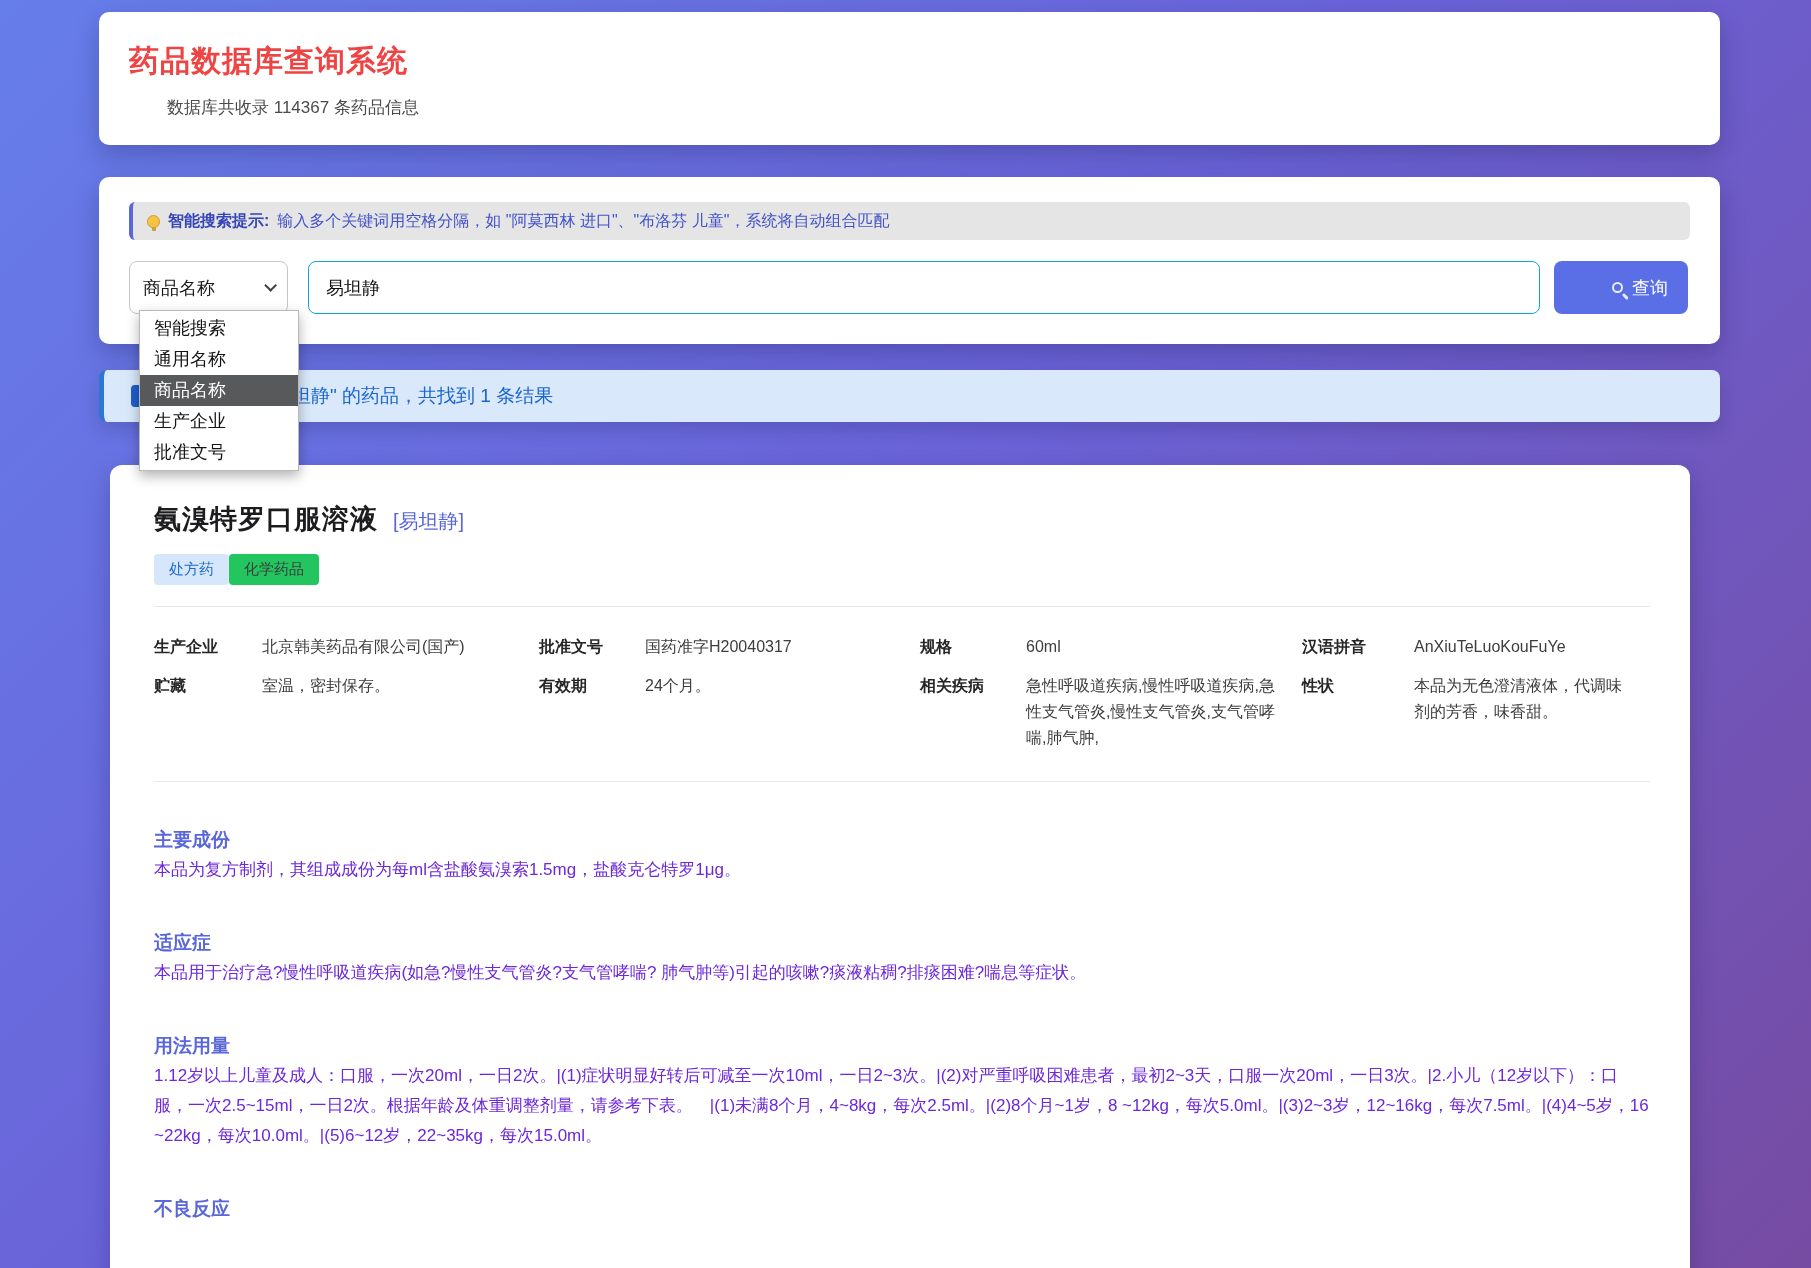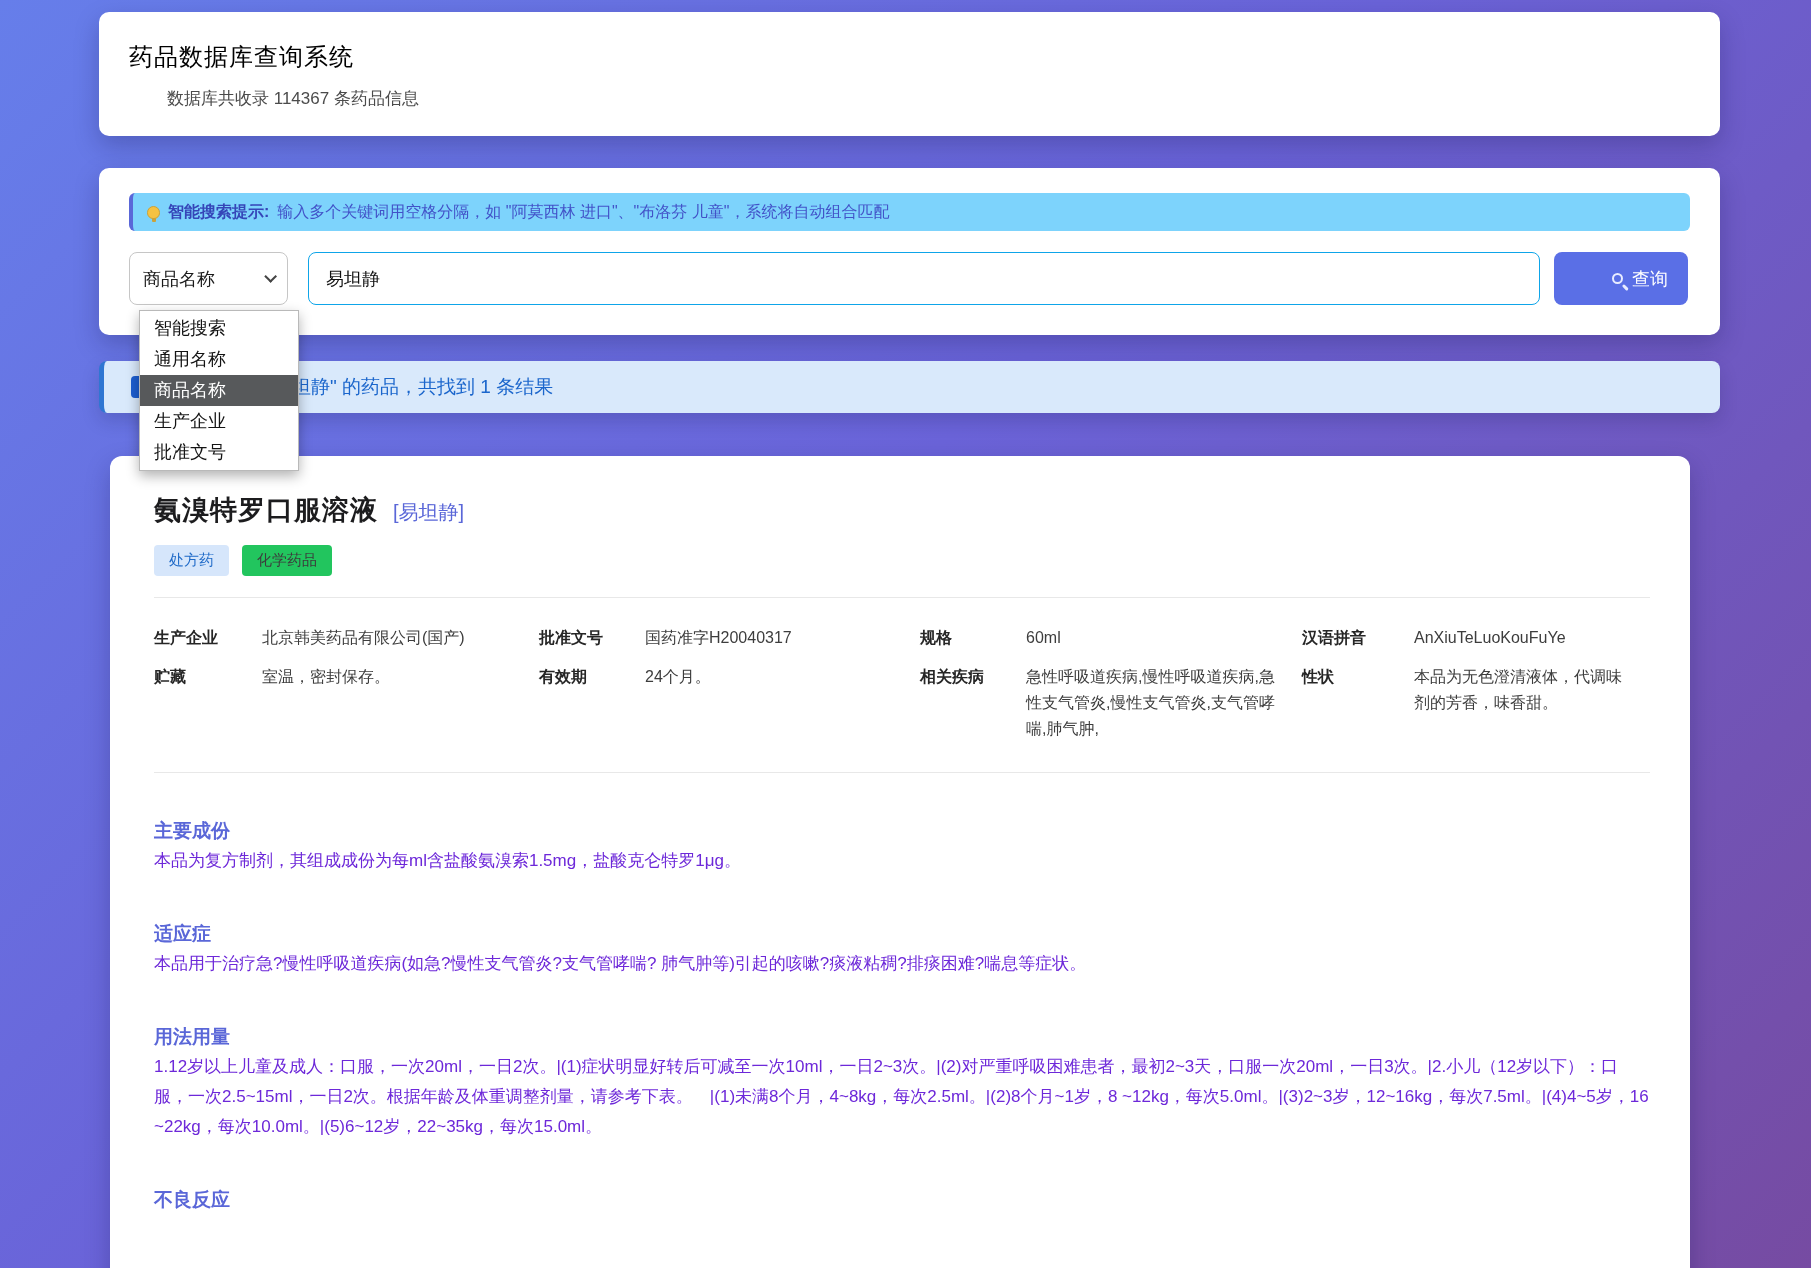"药品数据库查询系统" .app-title { color: #000000 -> #ef4444; font-size: 24px -> 30px; font-weight: normal -> bold }
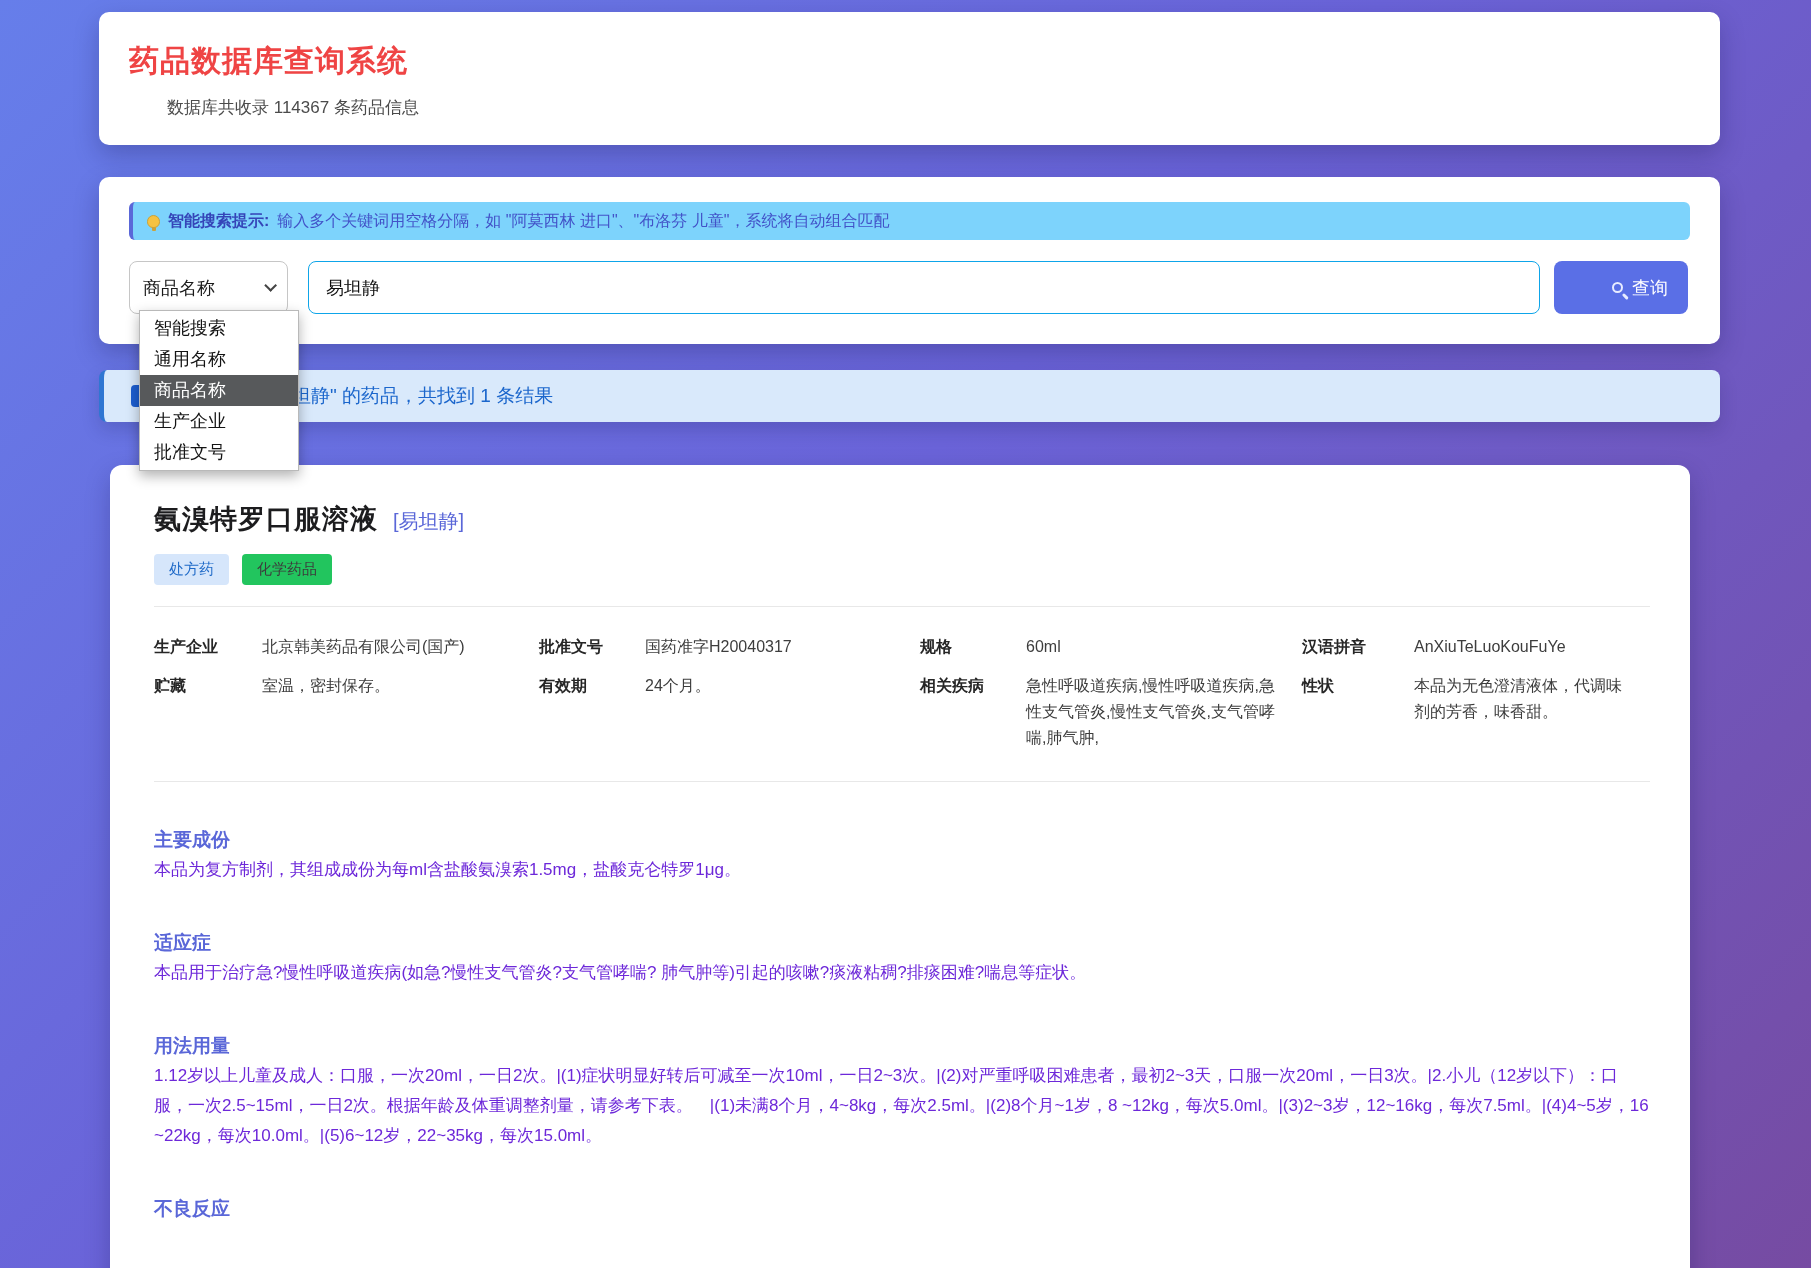"智能搜索提示:" .hint { background: #7dd3fc -> #e5e5e5 }
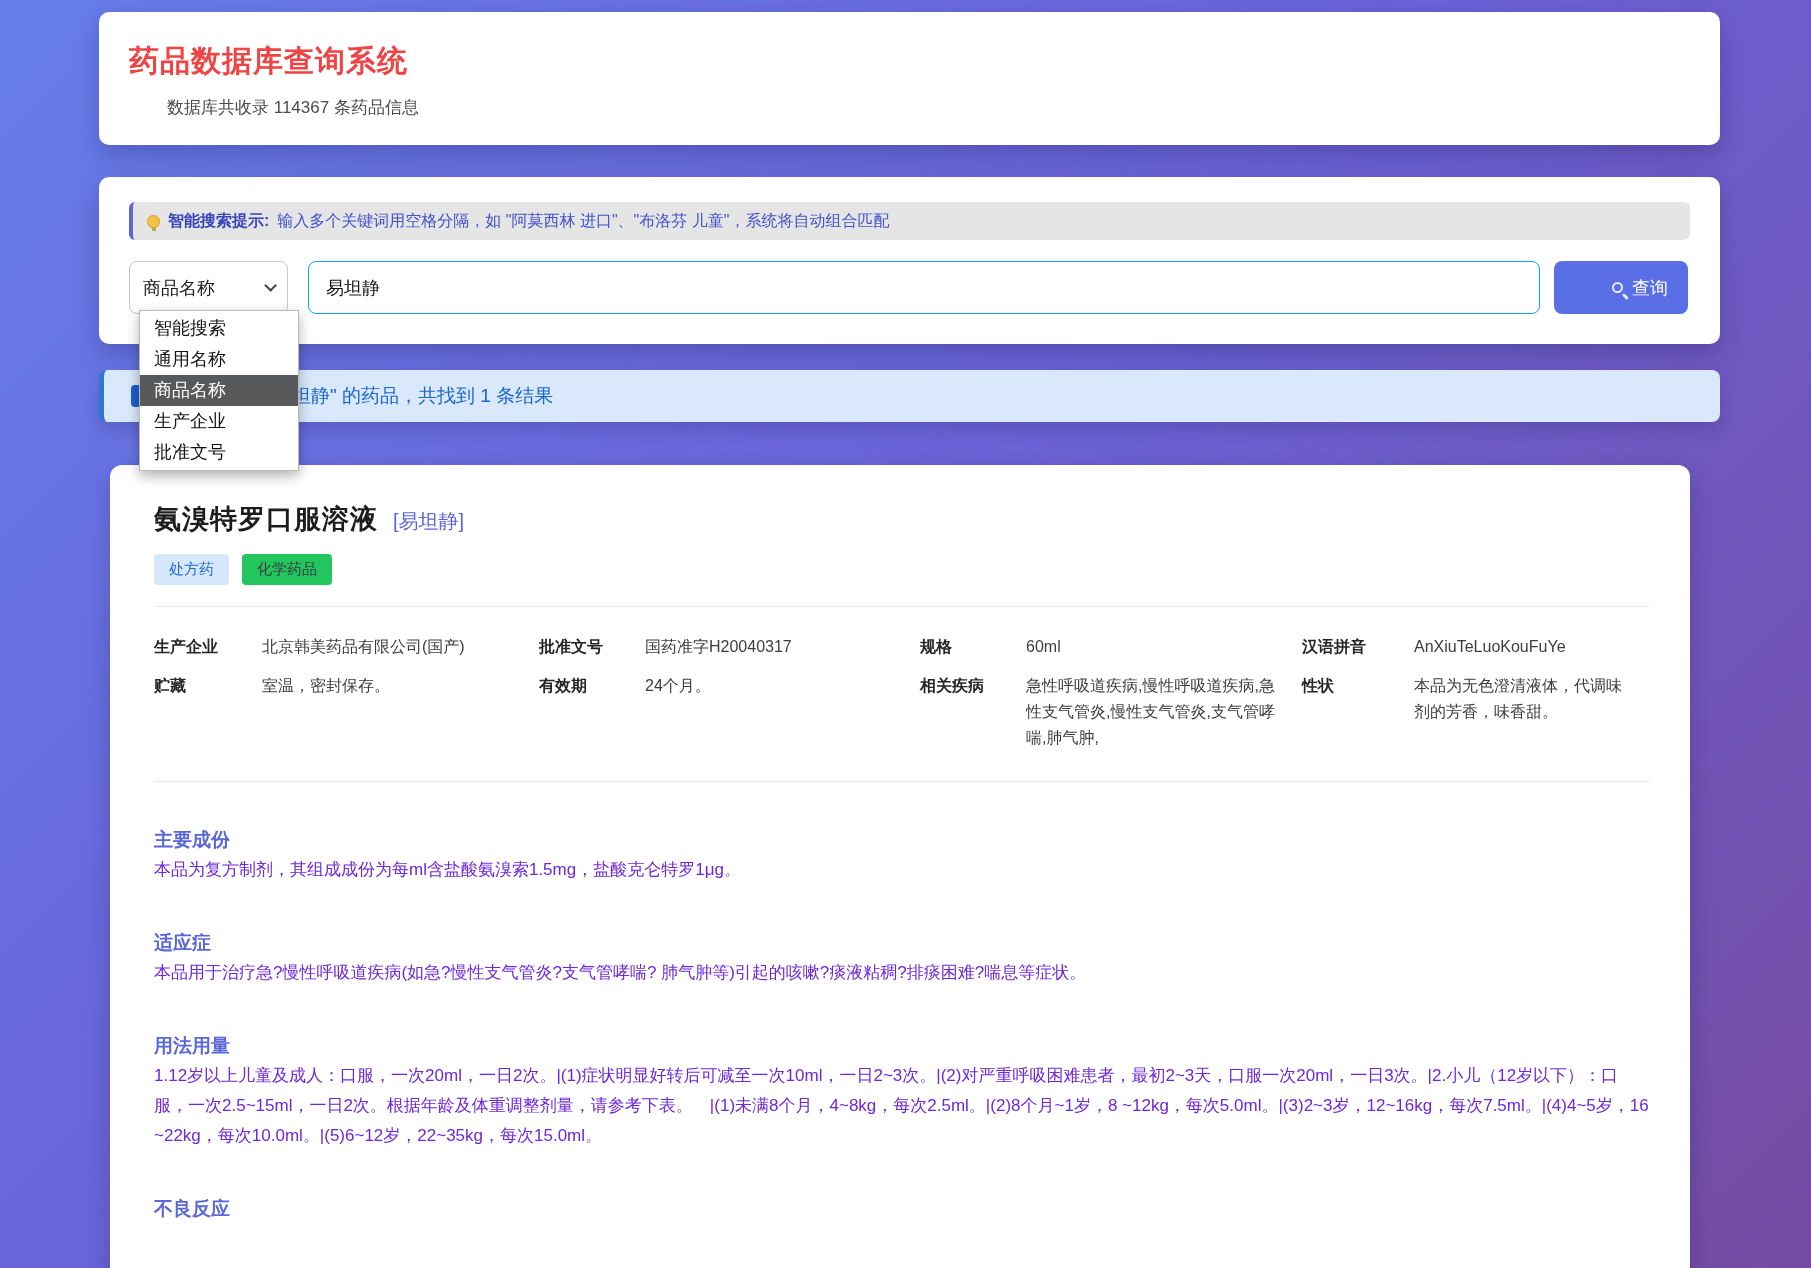"处方药" .tag-row { gap: 13px -> none }
